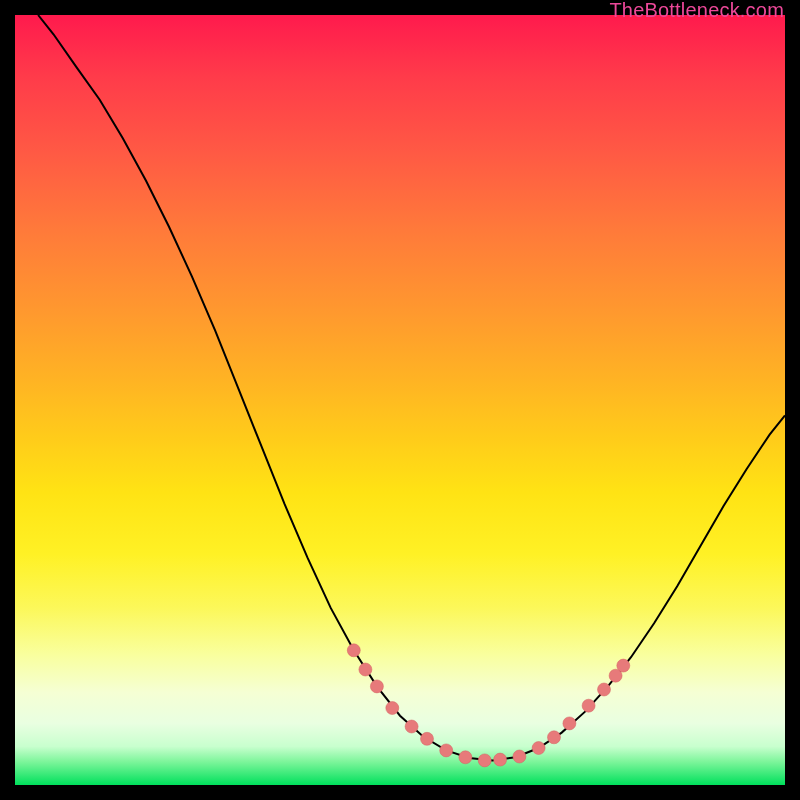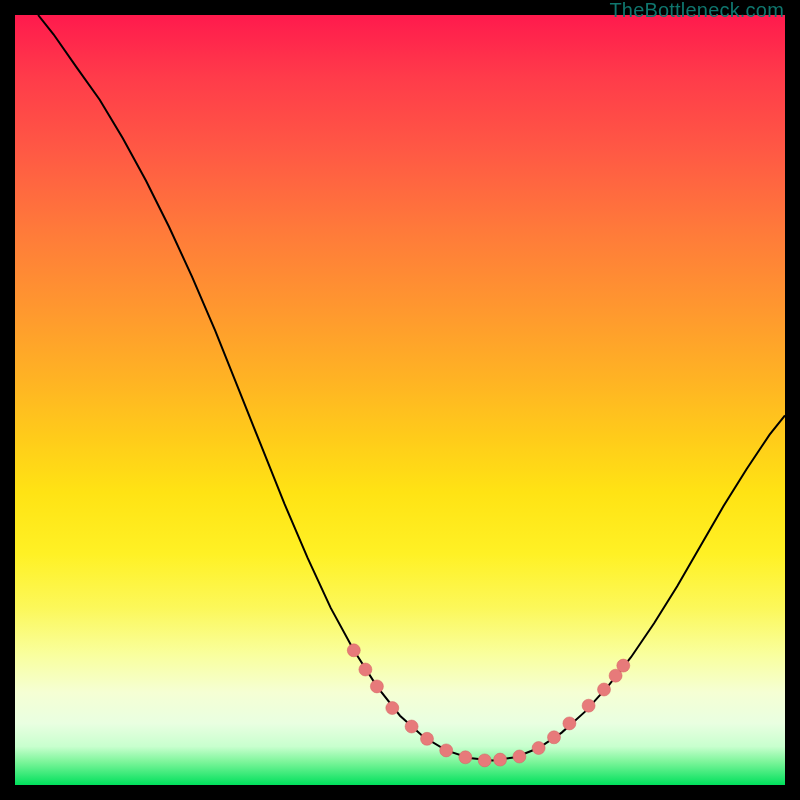"TheBottleneck.com" .watermark { color: #0f766e -> #ec4899 }
